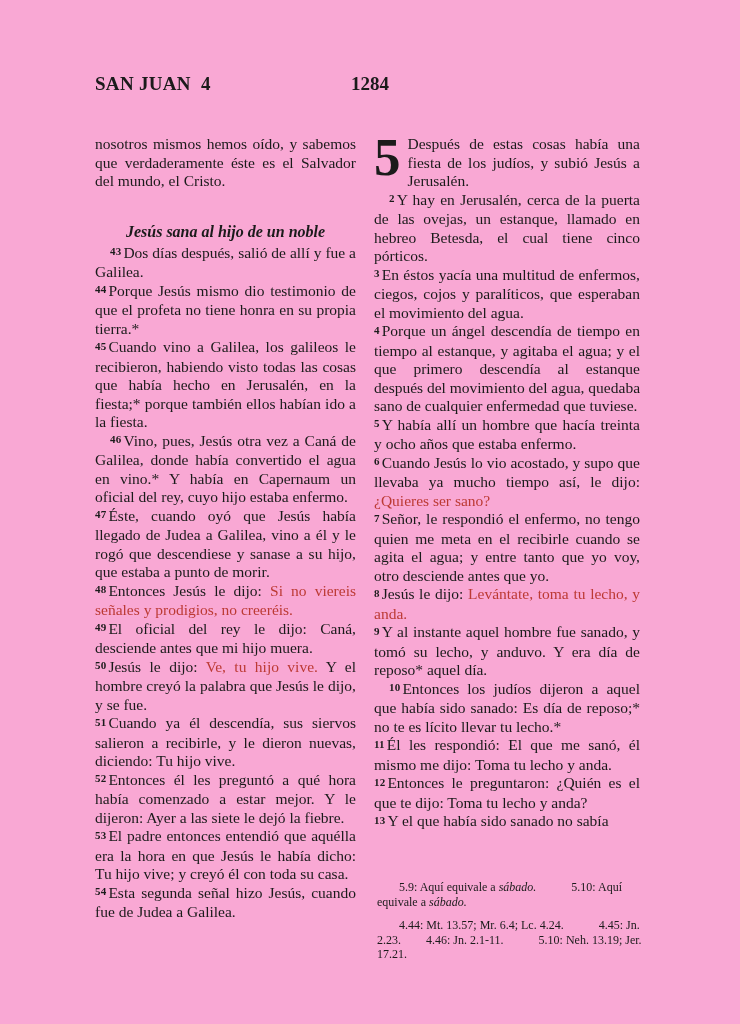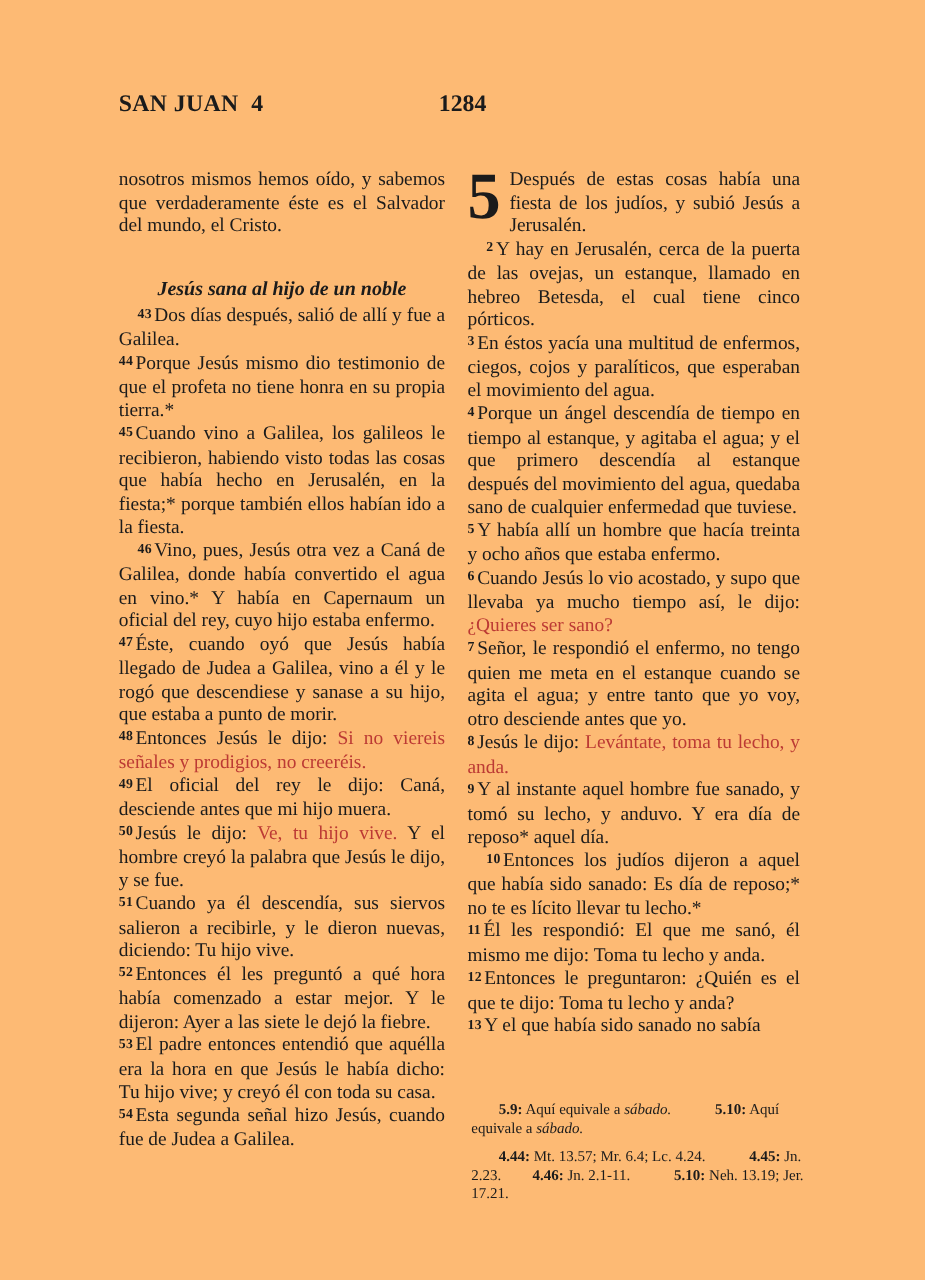"SAN JUAN 4" div.page { background: #fdba74 -> #f9a8d4 }
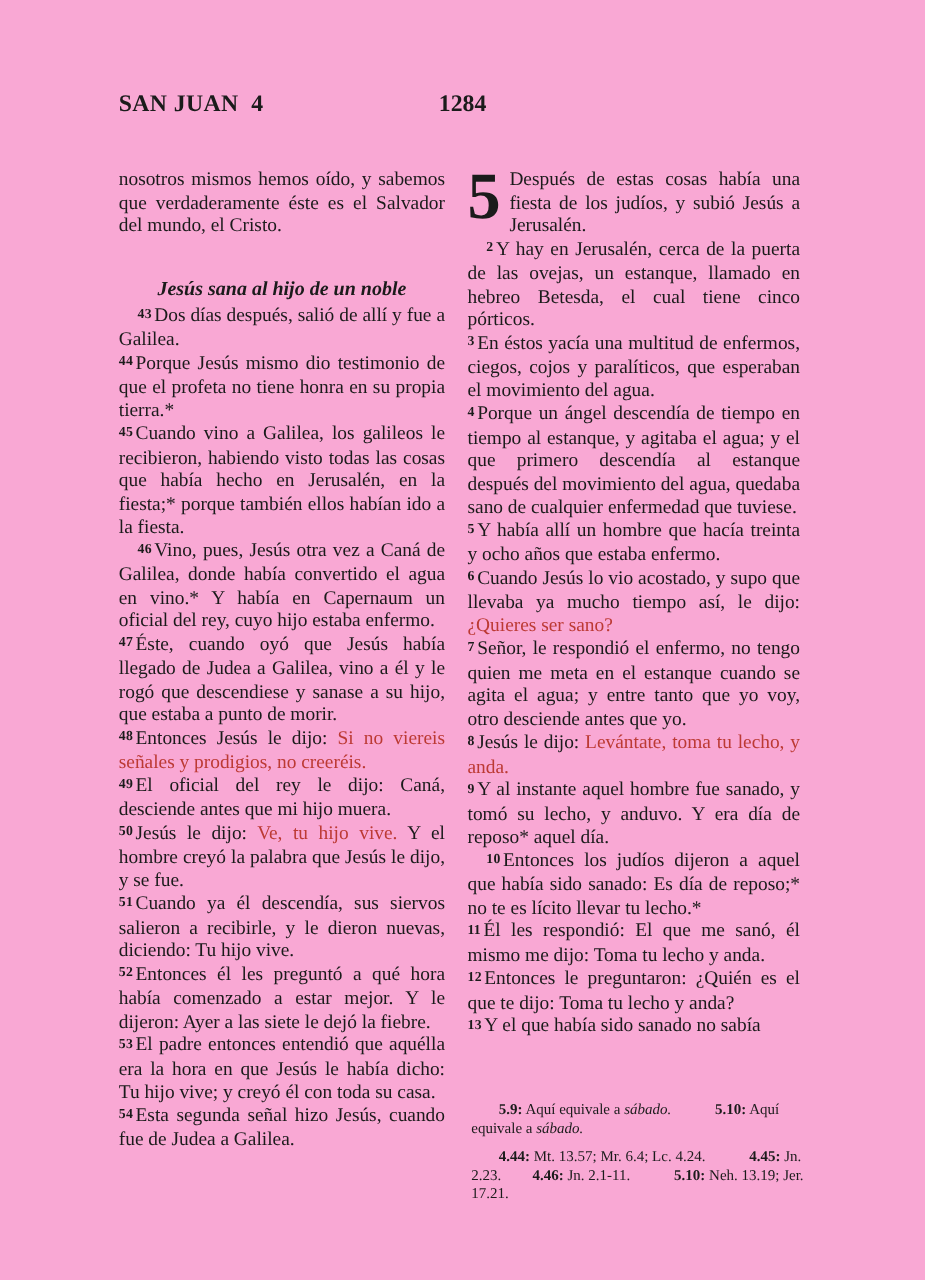"Señor, le respondió el enfermo," span { text: estanque -> recibirle }
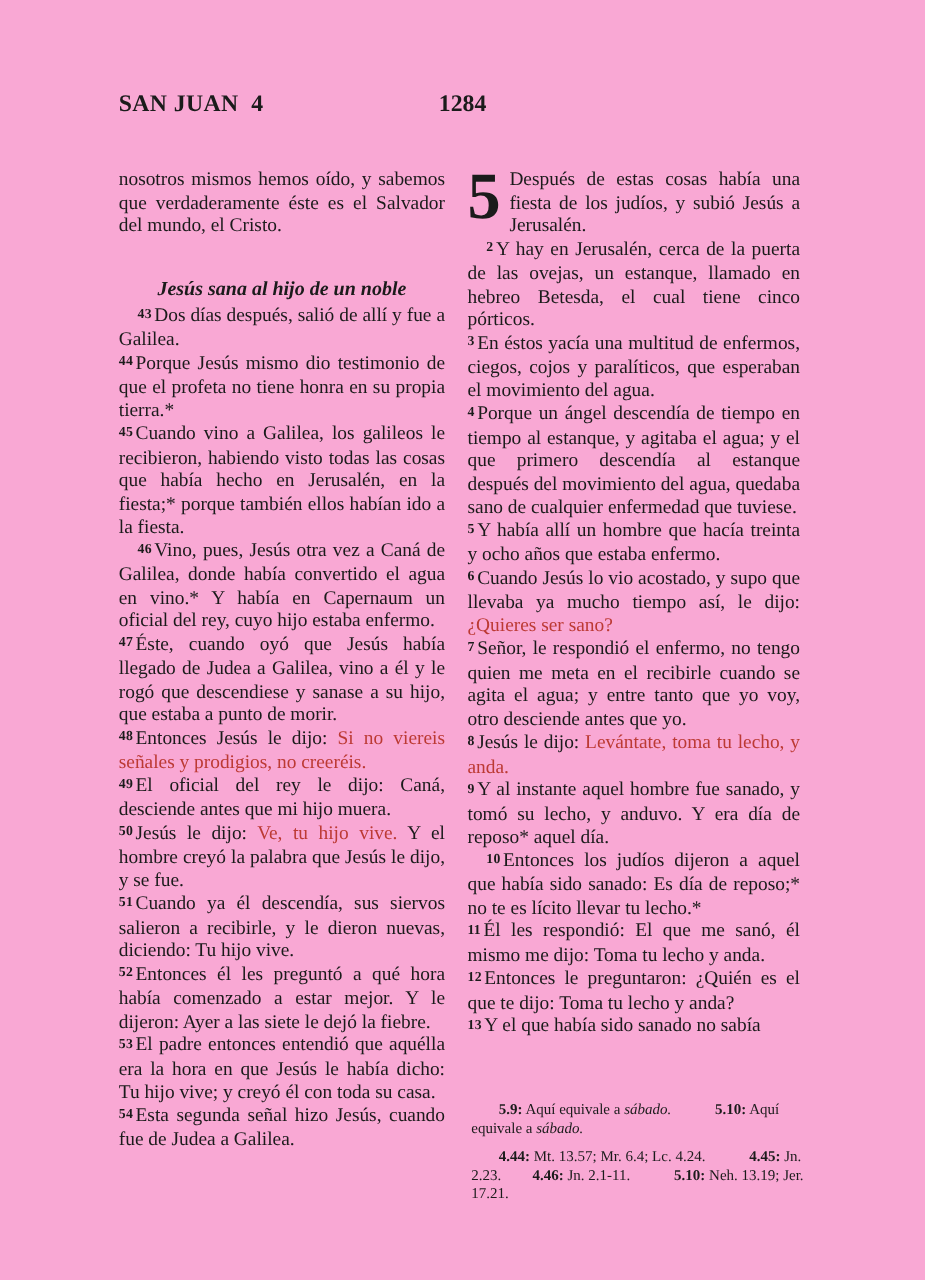"5.9:" .fn-ref { font-weight: bold -> normal }
